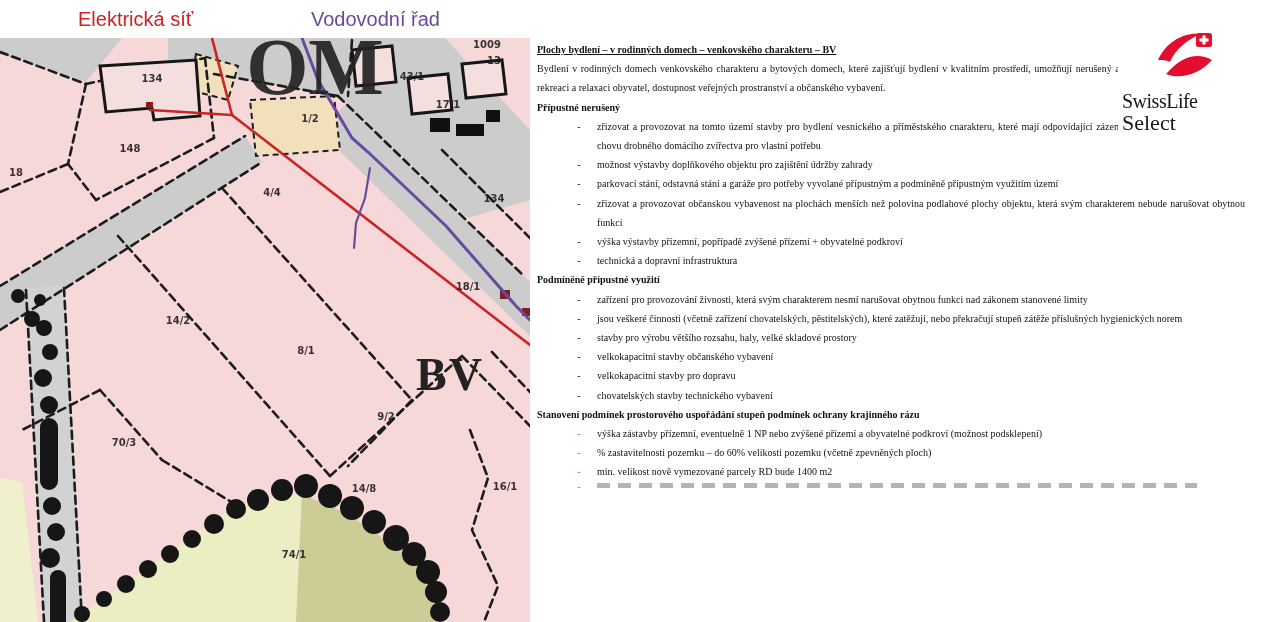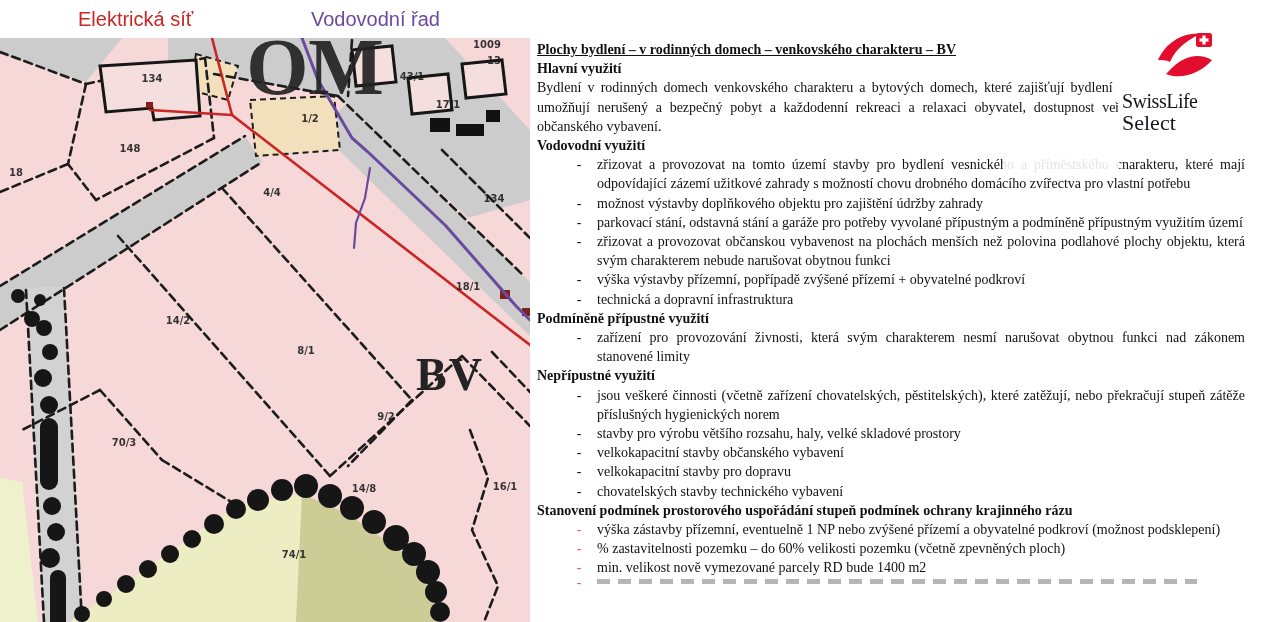"Plochy bydlení – v rodinných" #doc { font-size: 14px -> 10px }
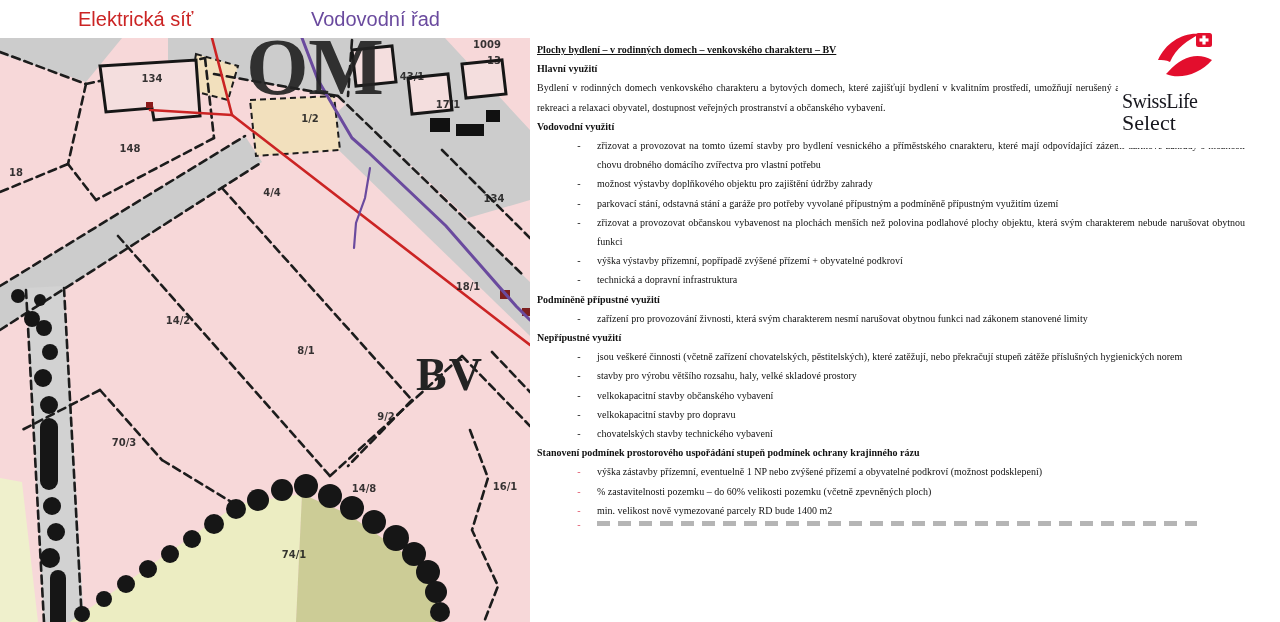"Hlavní využití" div.doc-heading { html: <div>Hlavní využití</div> -> none }
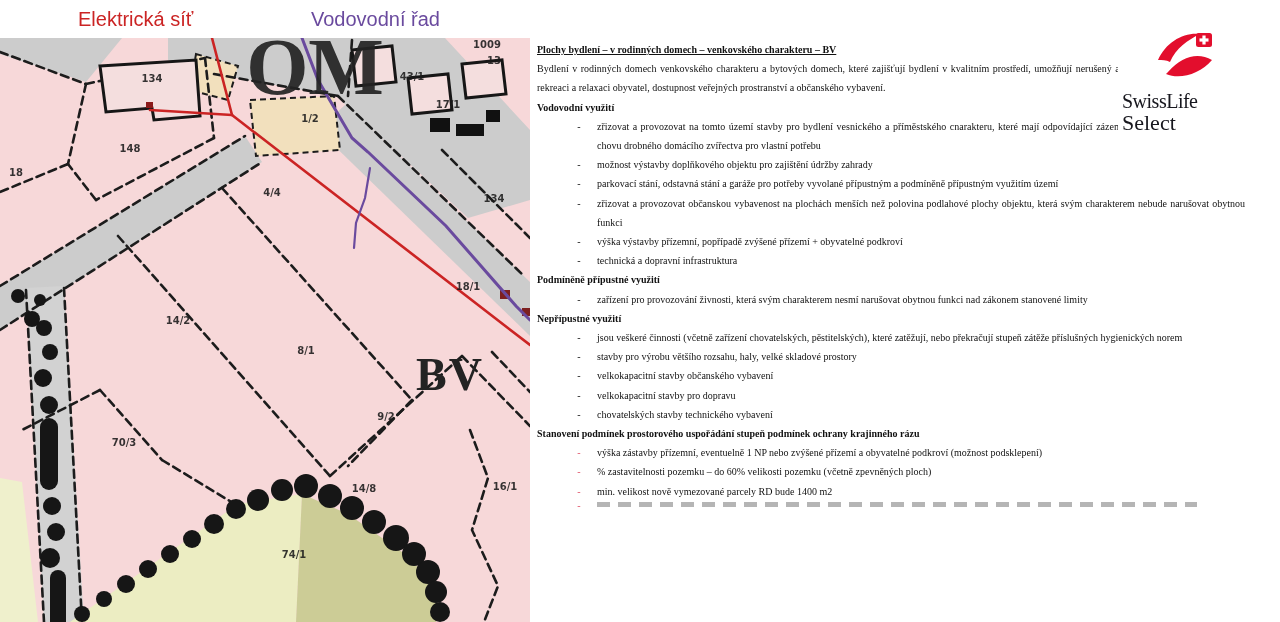"Vodovodní využití" div.doc-heading { text: Vodovodní využití -> Přípustné nerušený }
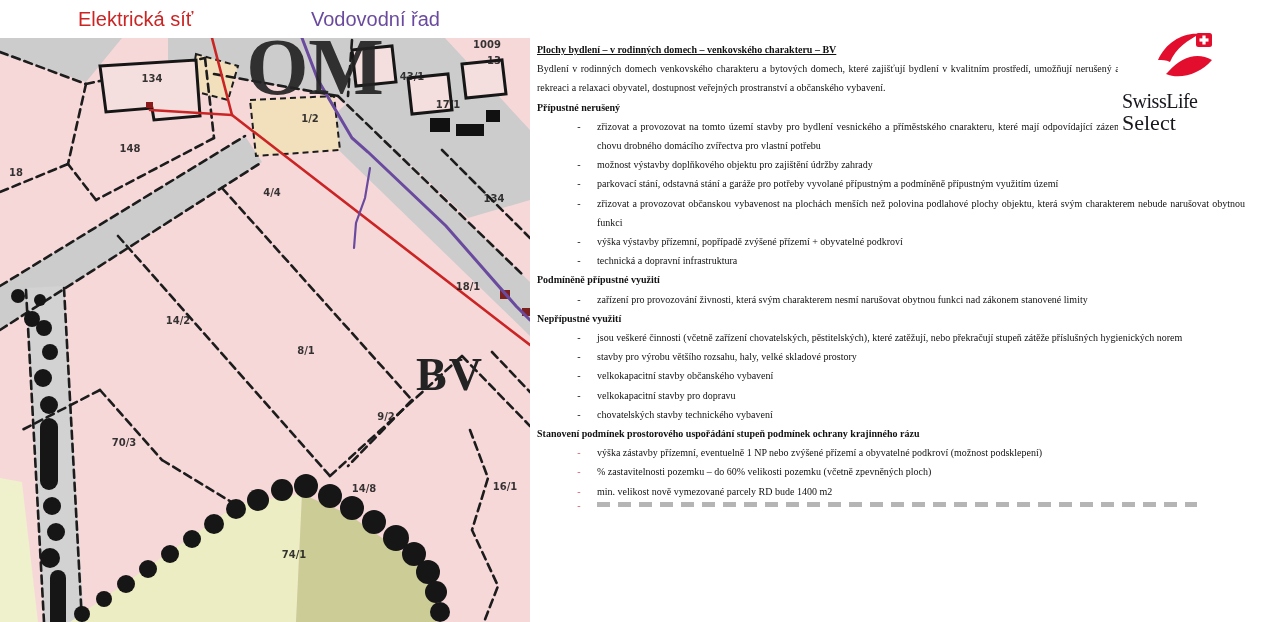"Nepřípustné využití" div.doc-heading { html: <div>Nepřípustné využití</div> -> none }
